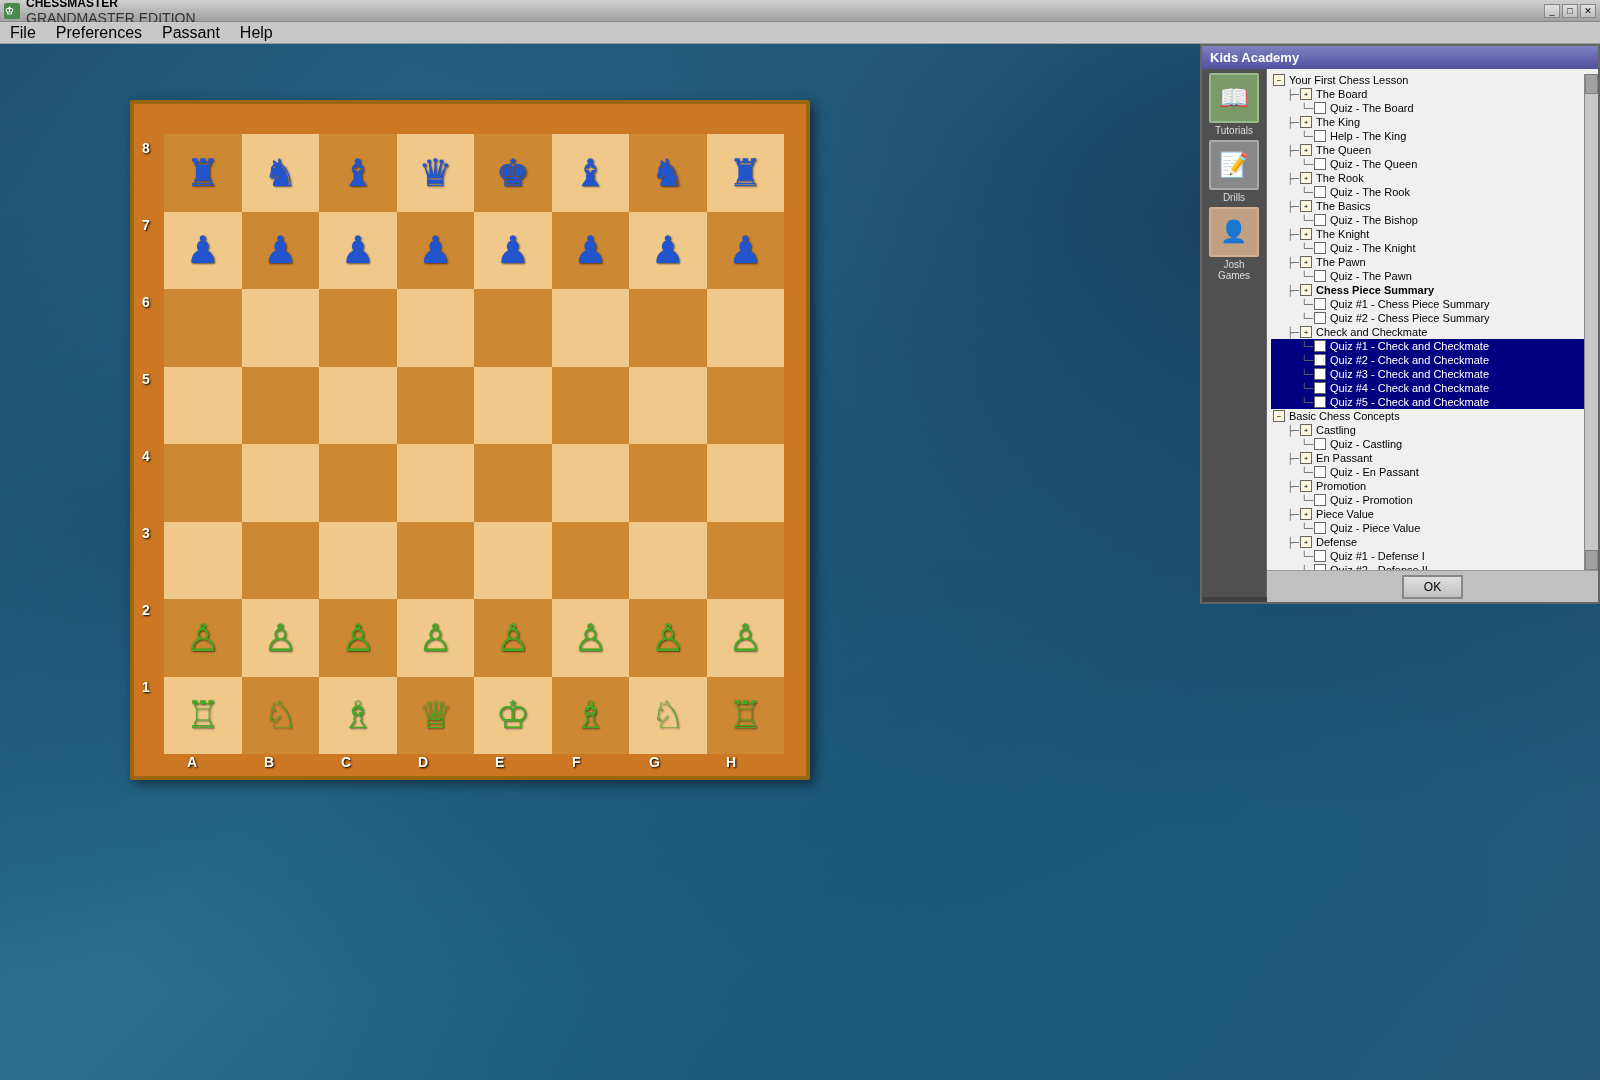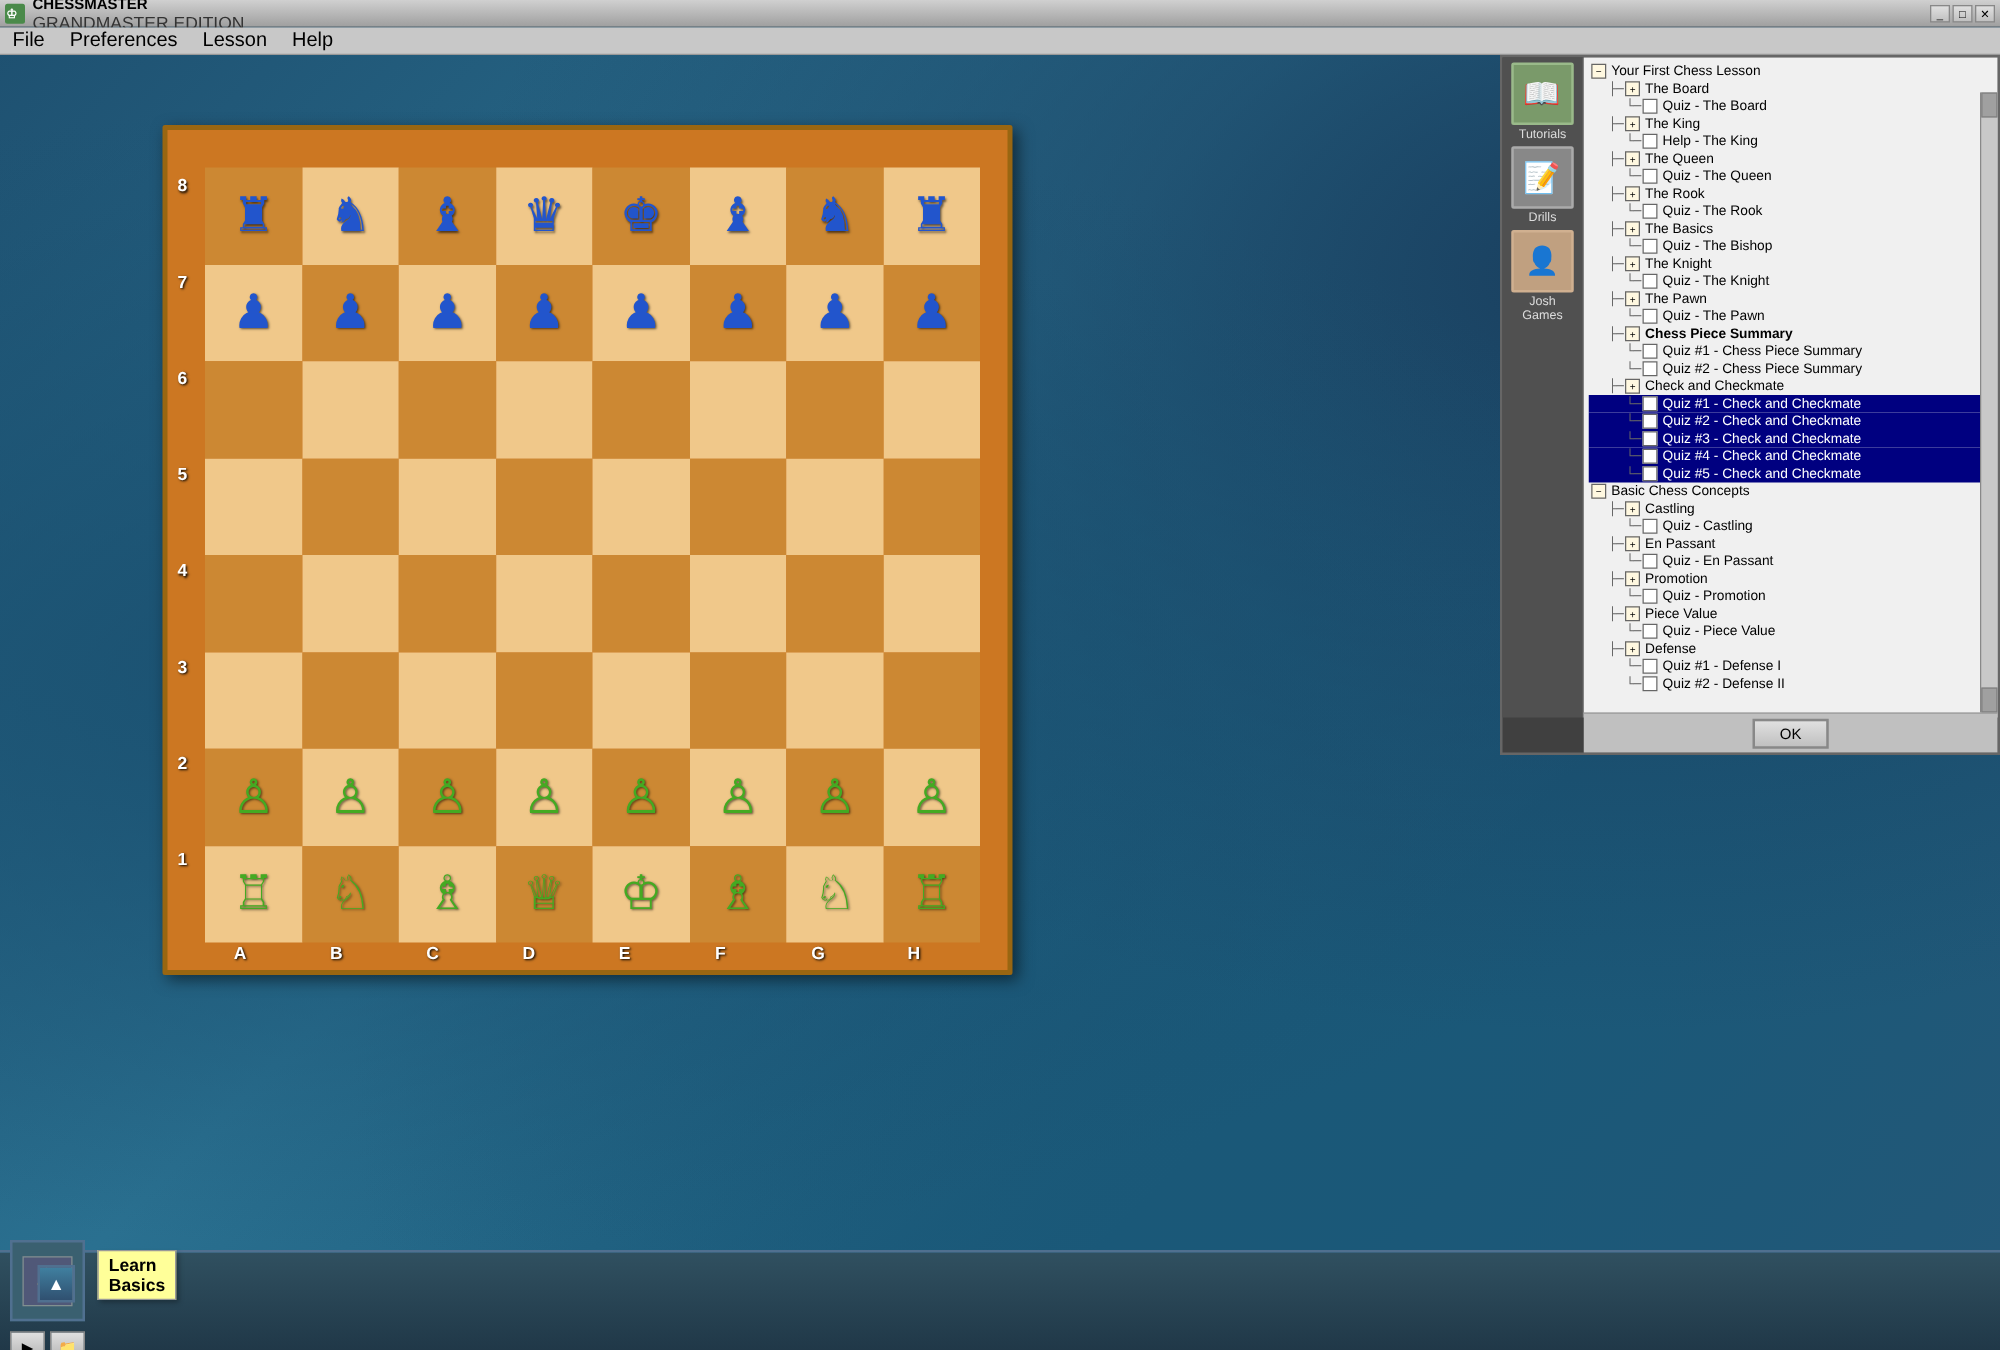"Lesson" span.menu-item { text: Lesson -> Passant }
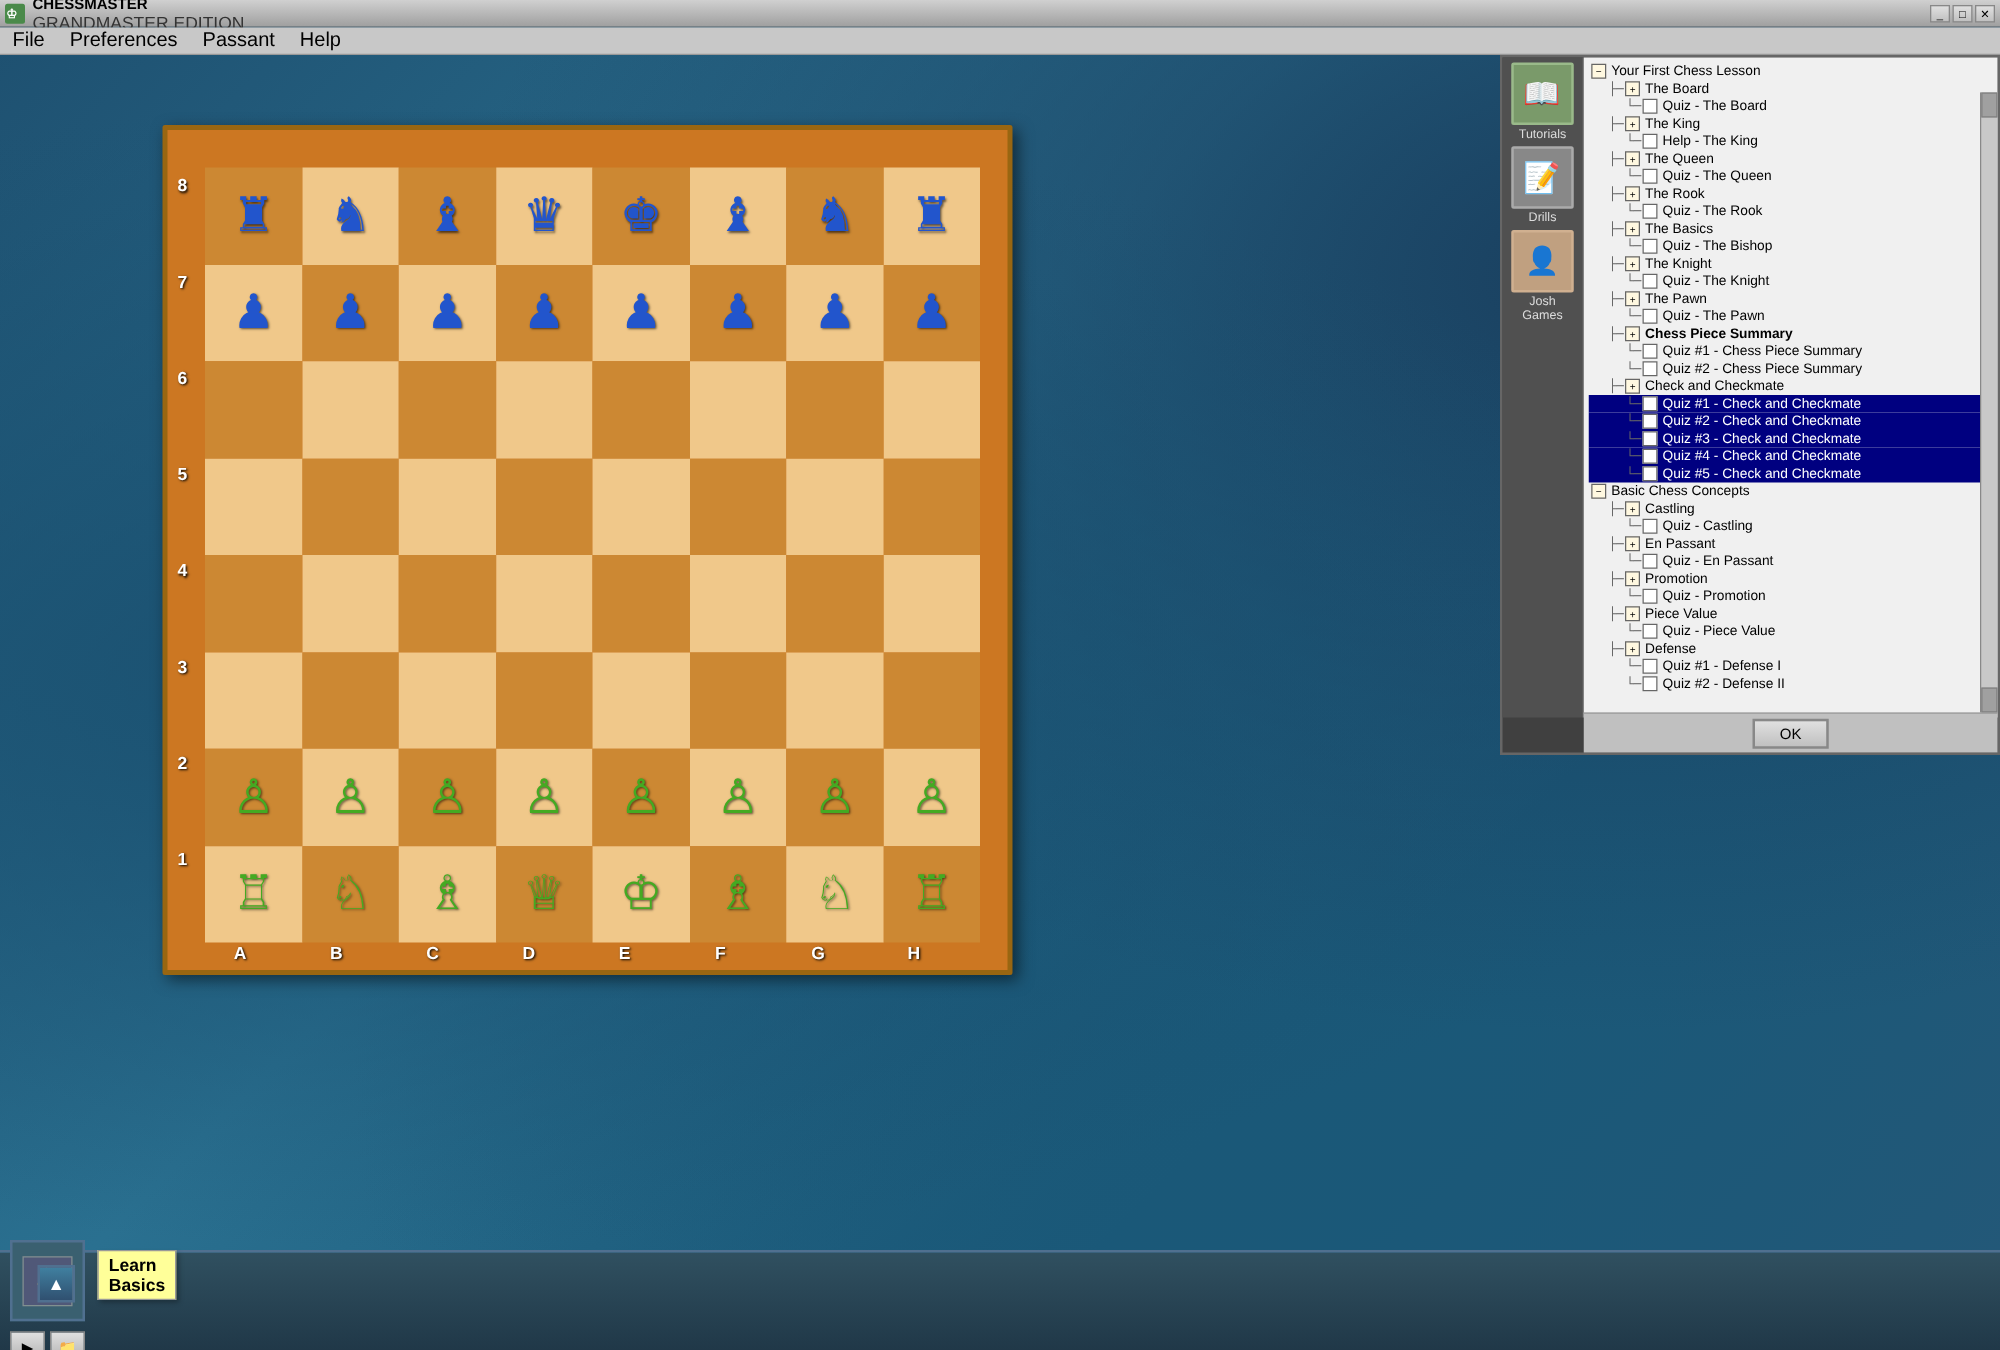"Kids Academy" div.ka-header { html: none -> <div> <span>Kids Academy</span> </div> }
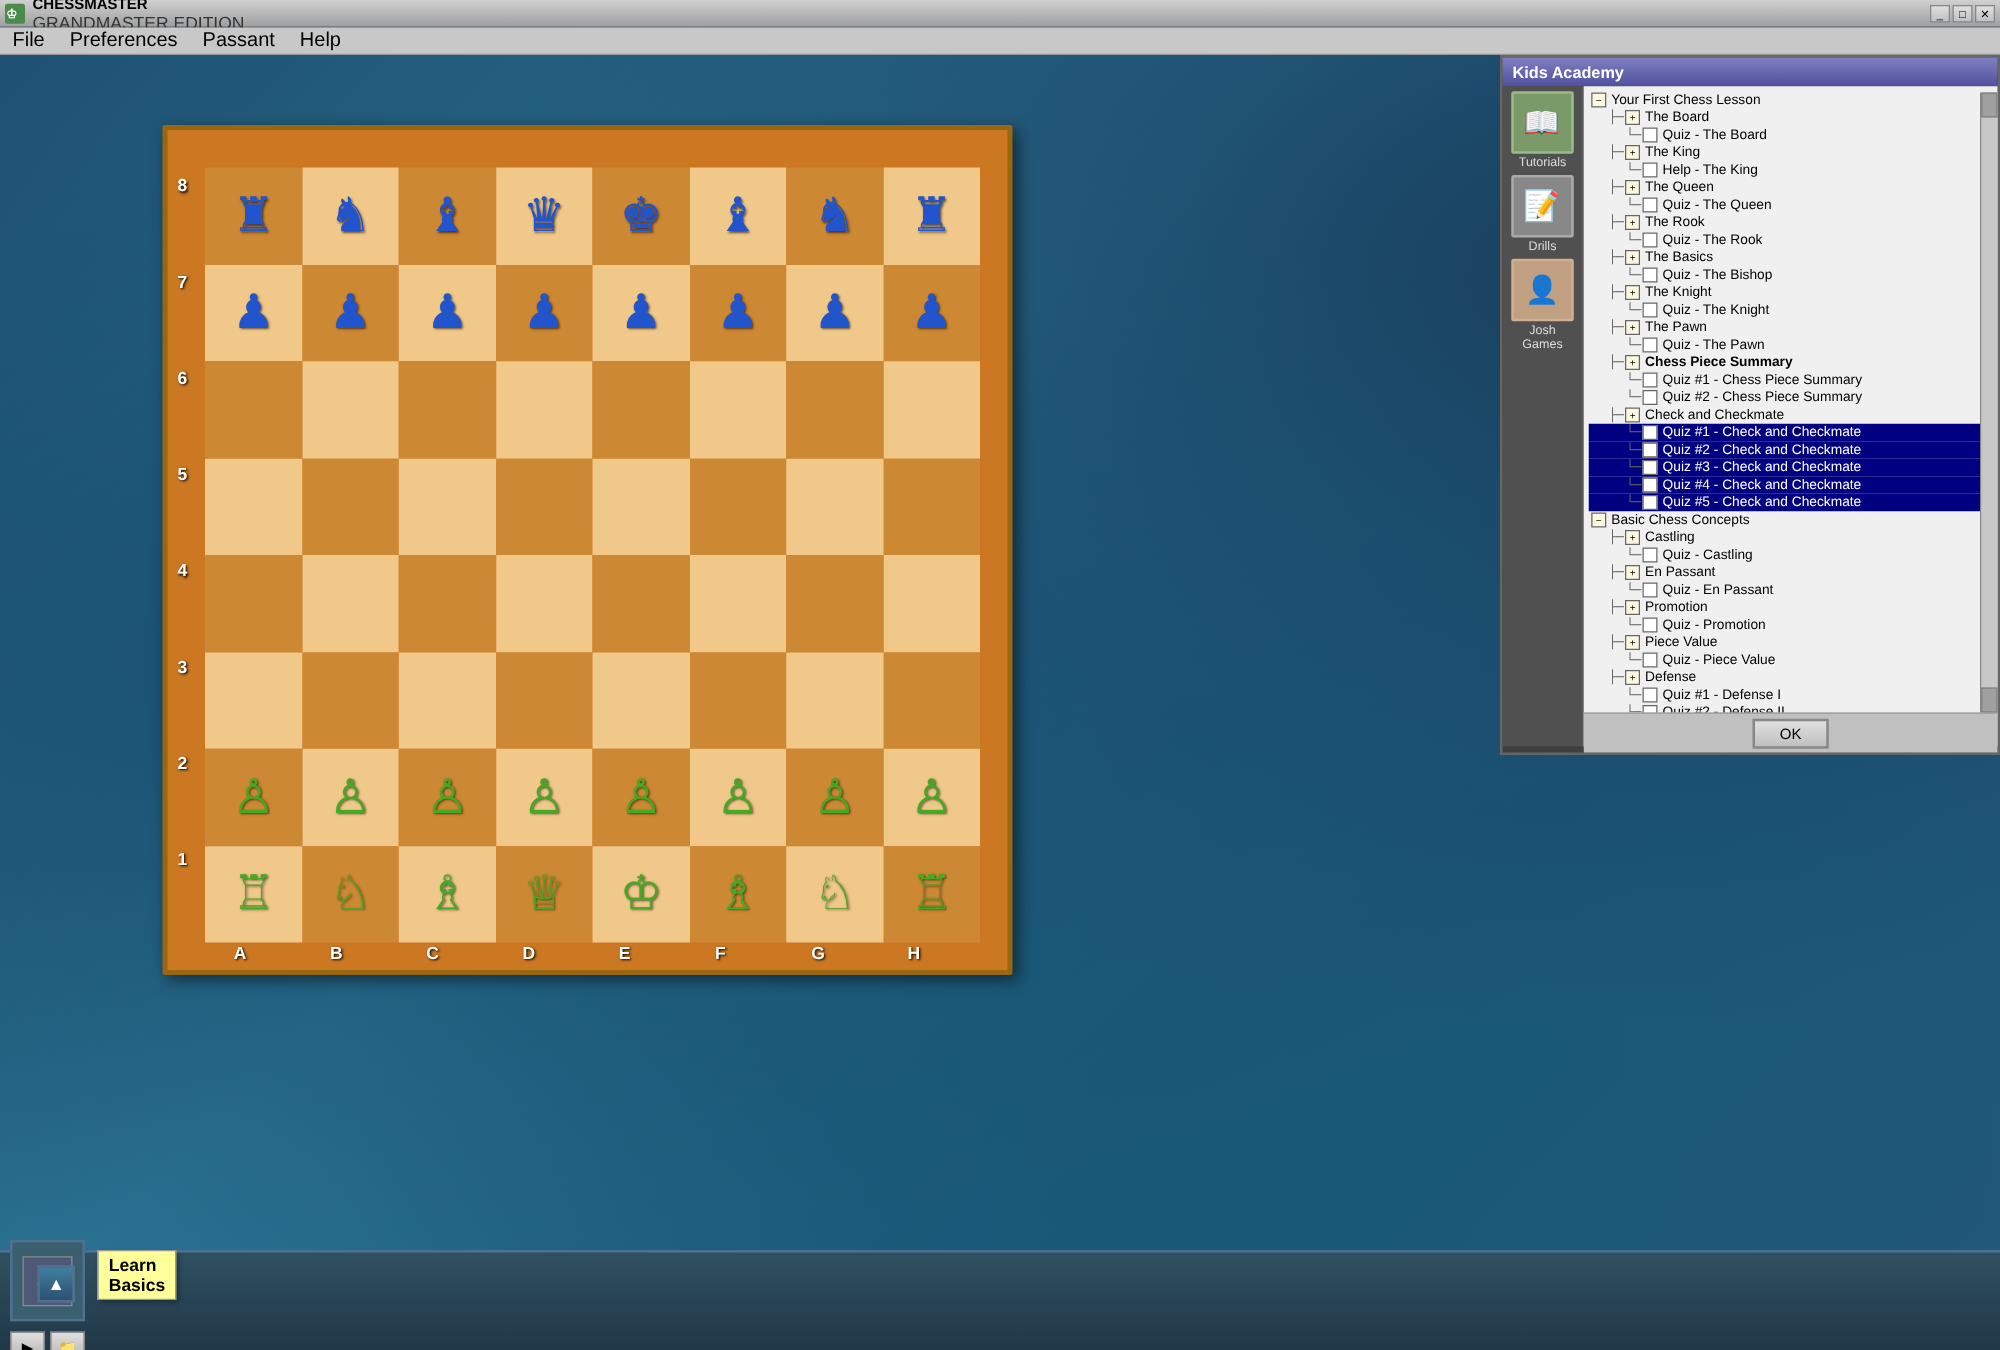"Learn Basics" div.bottom-bar { html: <div> <div> <div>Learn Basics</div> <div> <div> <span>♞</span> </div> </div> <div> <button>▶</button> <button>📁</button> </div> </div> <div>▲</div> </div> -> none }
